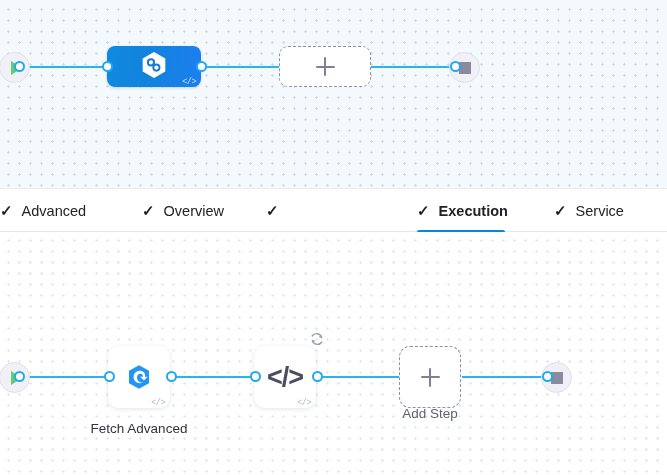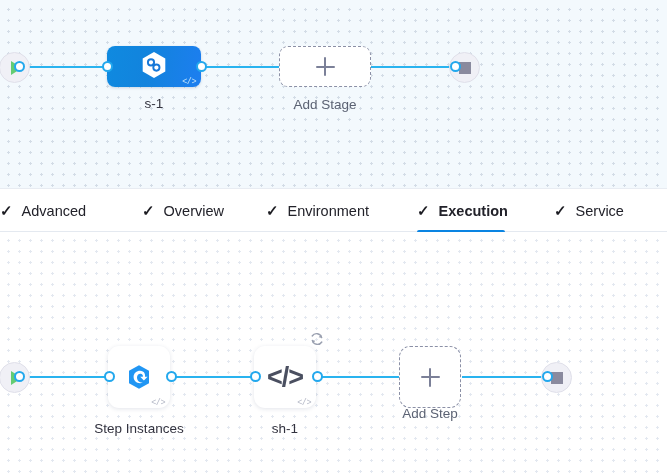"s-1" div.node-label { html: <div>s-1</div> -> none }
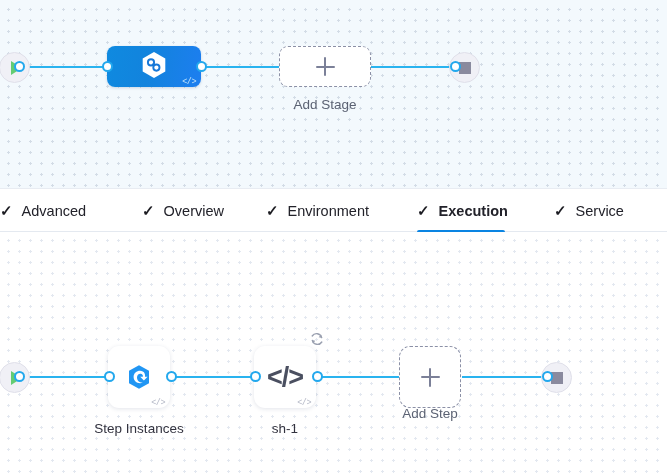"Add Stage" div.node-label { html: <div>Add Stage</div> -> none }
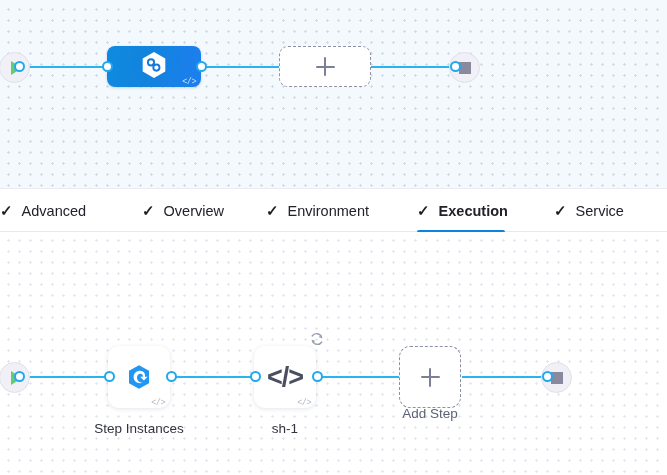"Environment" span.label { html: <span>Environment</span> -> none }
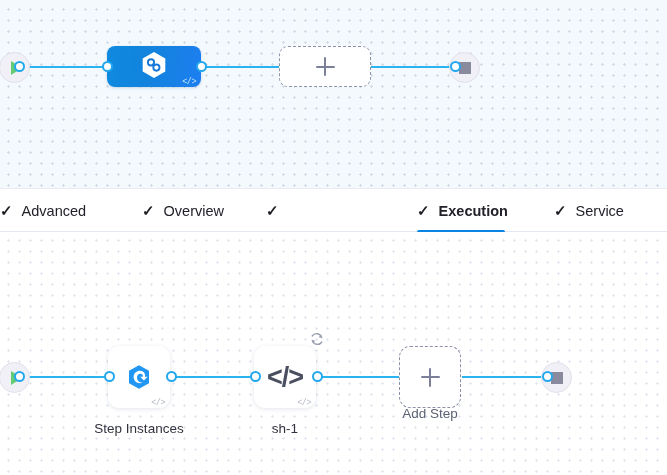"Step Instances" div.node-label { text: Step Instances -> Fetch Advanced }
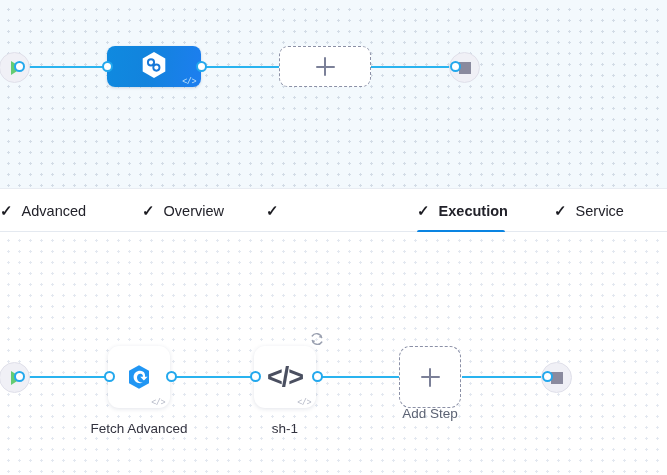"sh-1" div.node-label { html: <div>sh-1</div> -> none }
